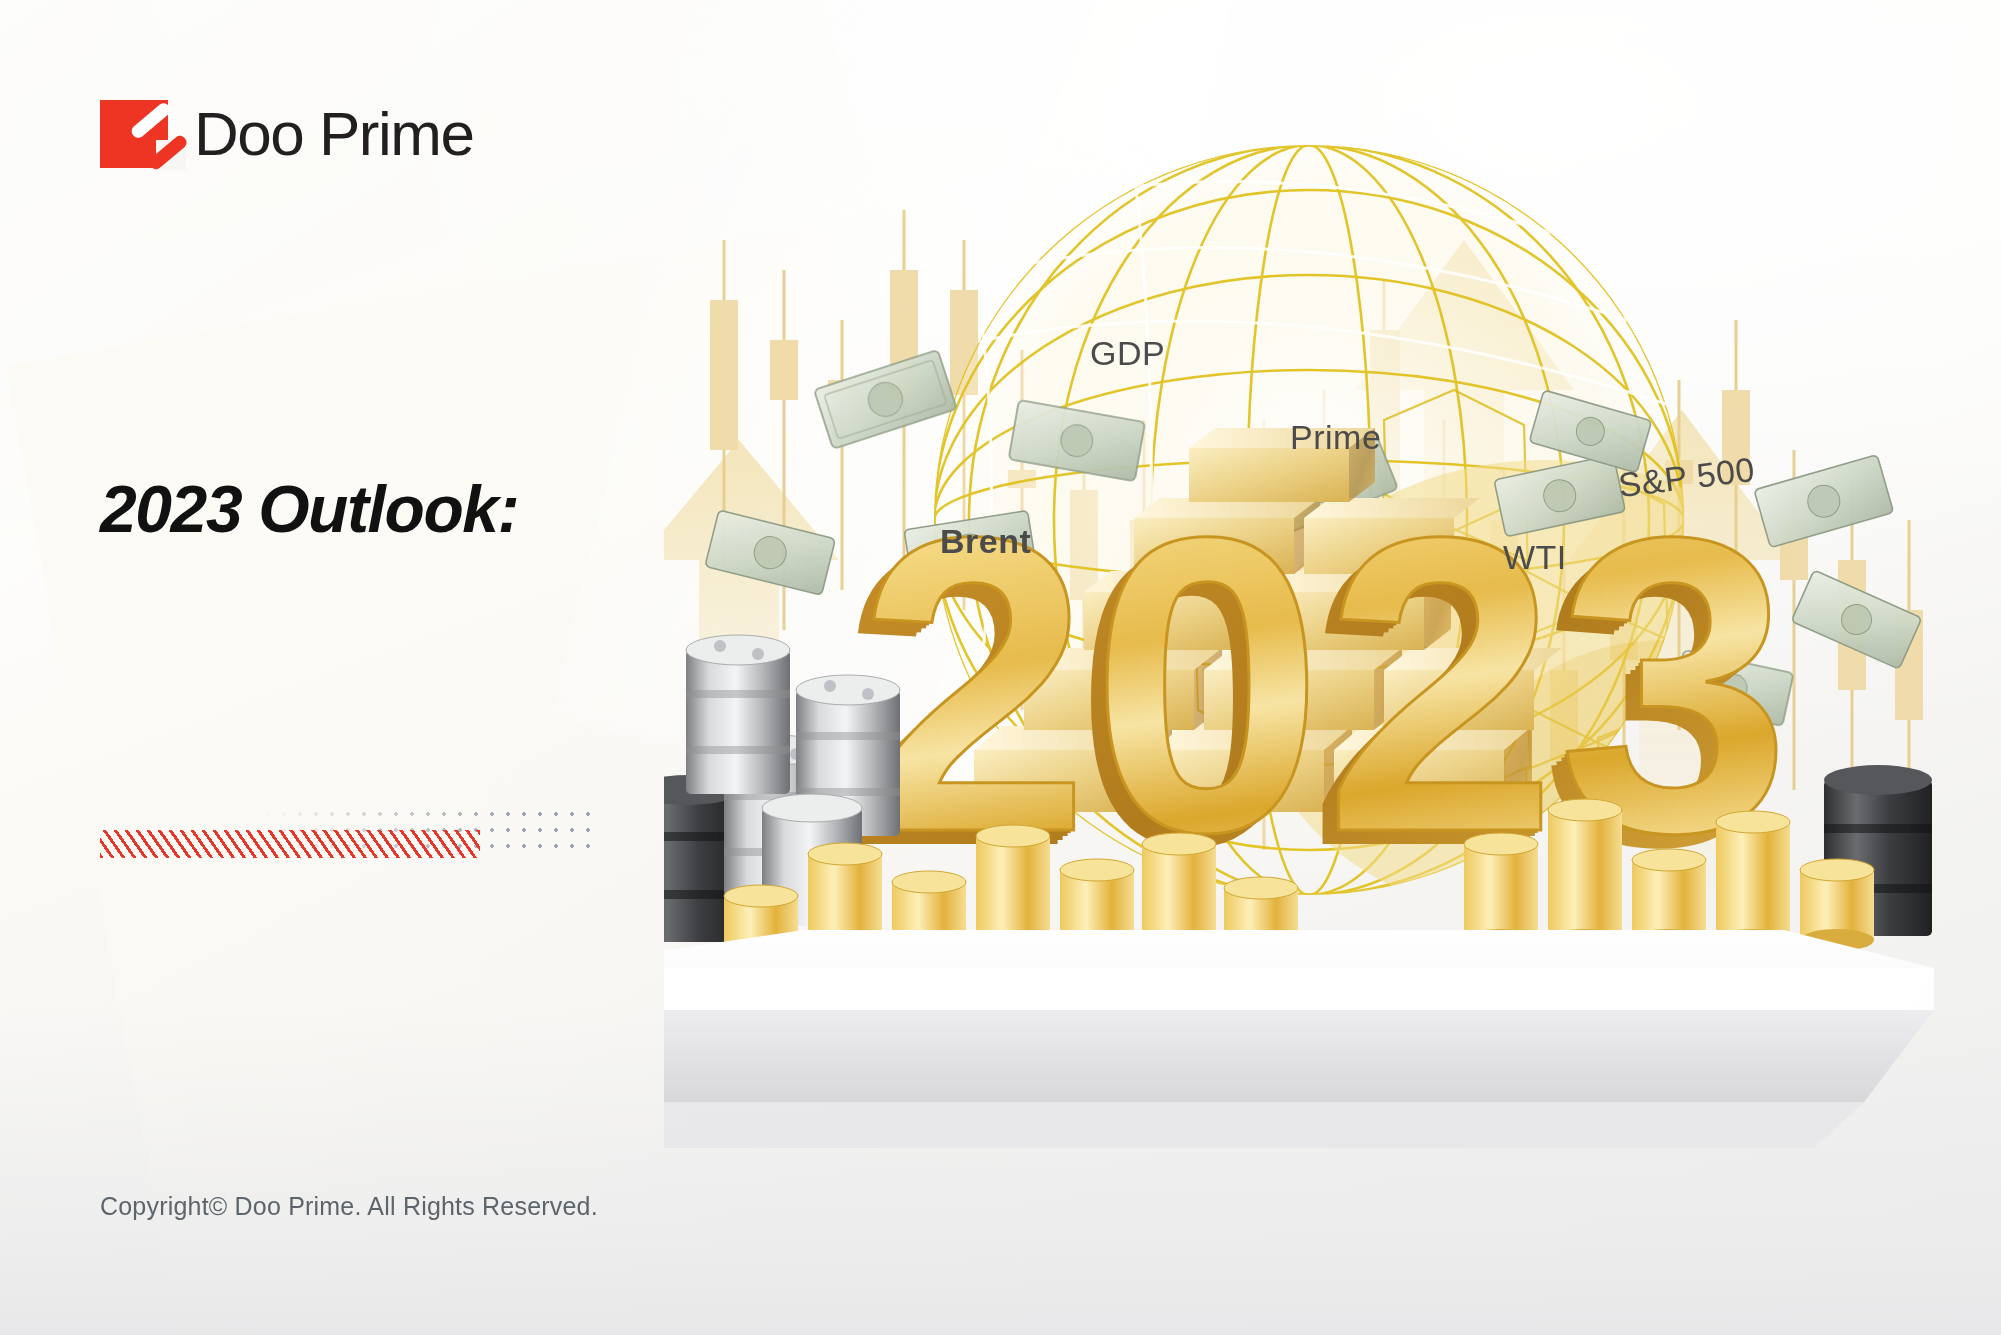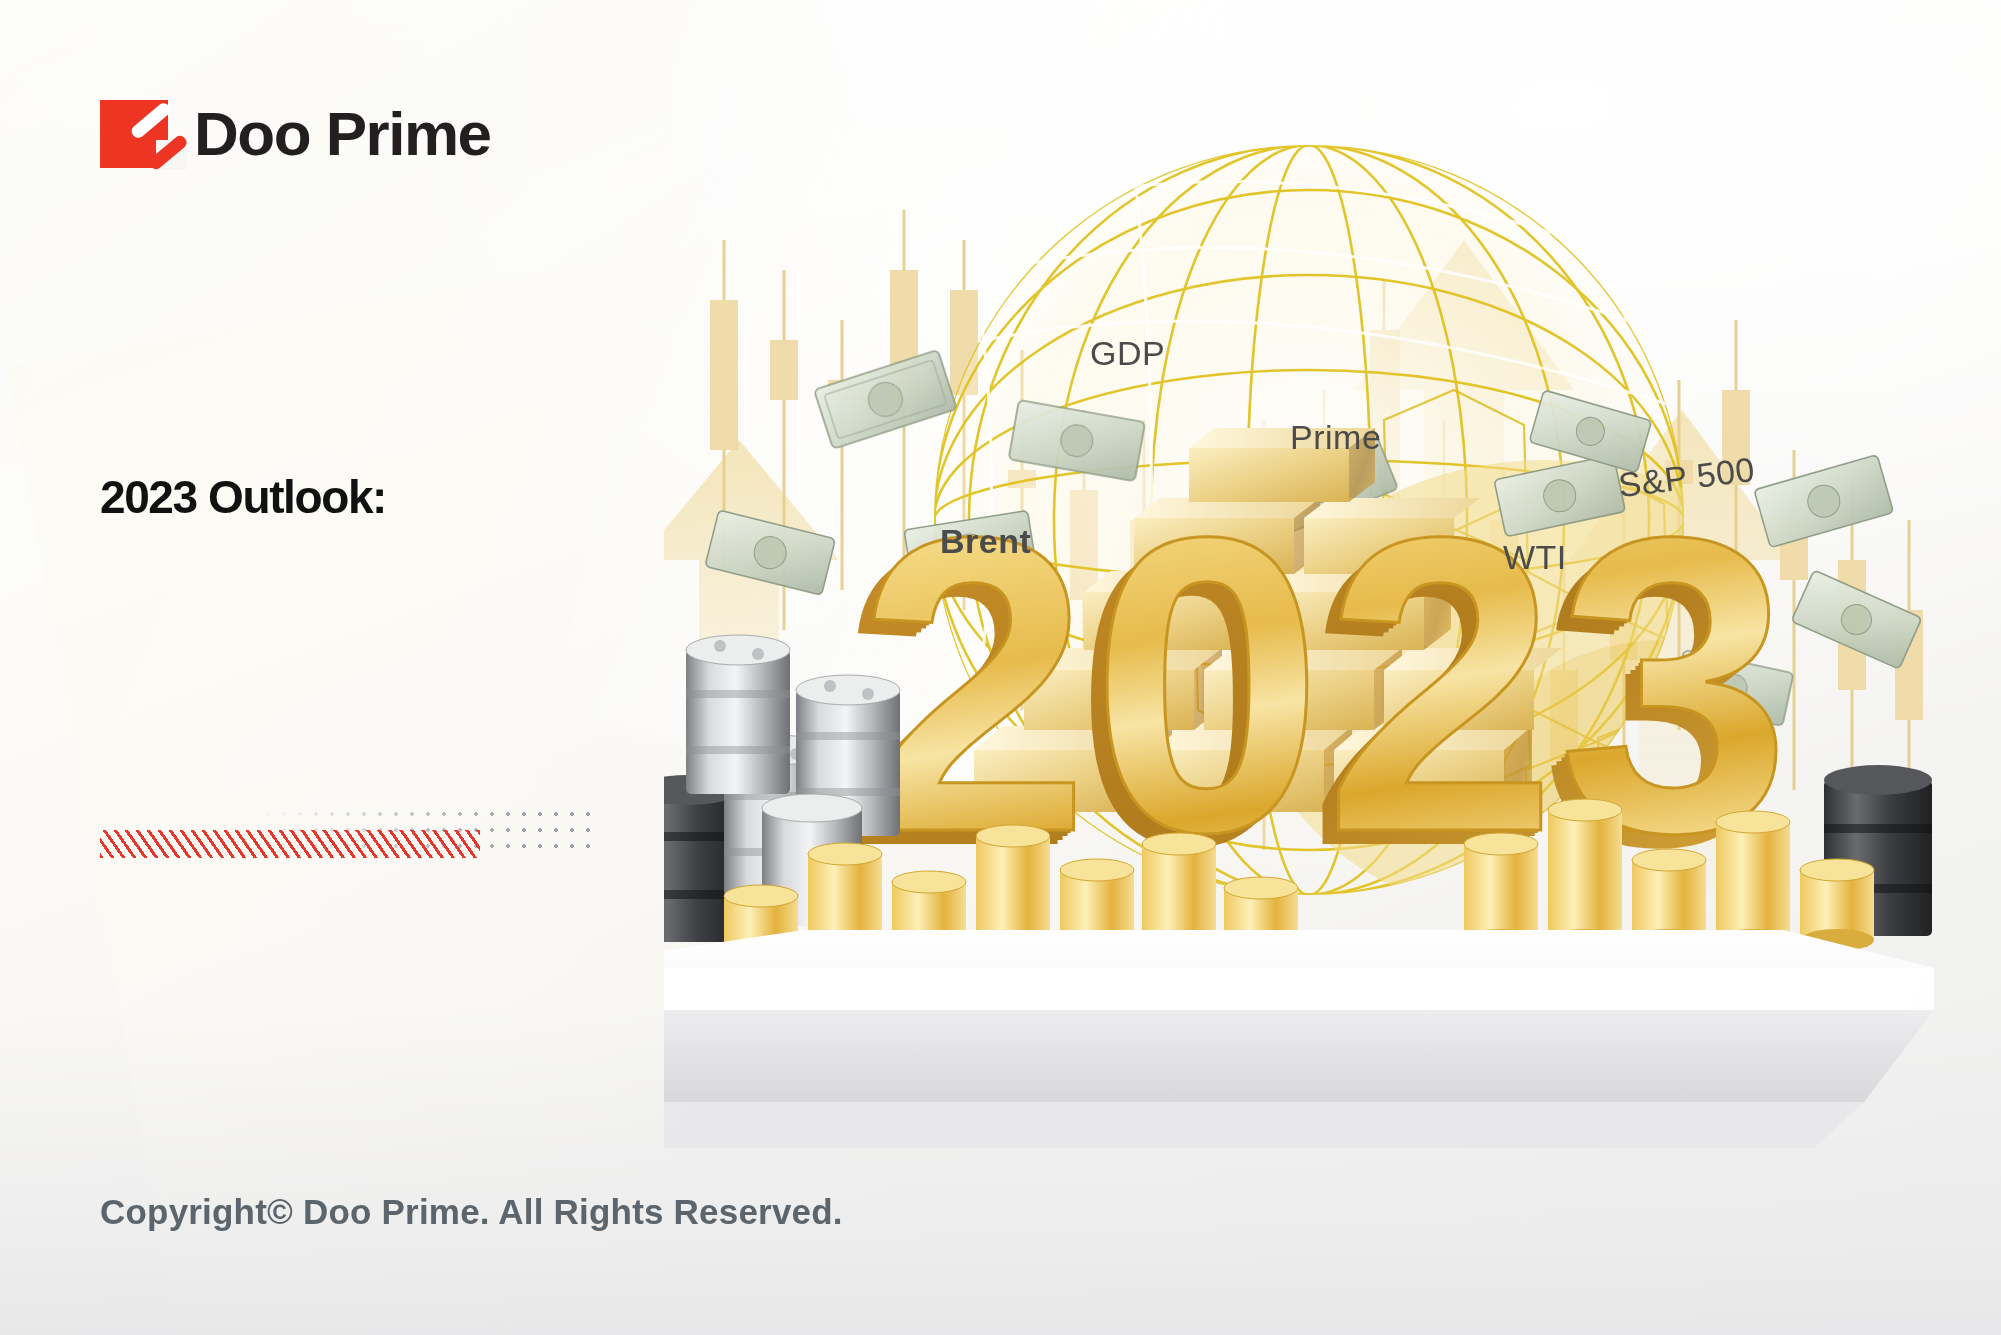"Doo Prime" .logo-word { font-weight: 700 -> 400 }
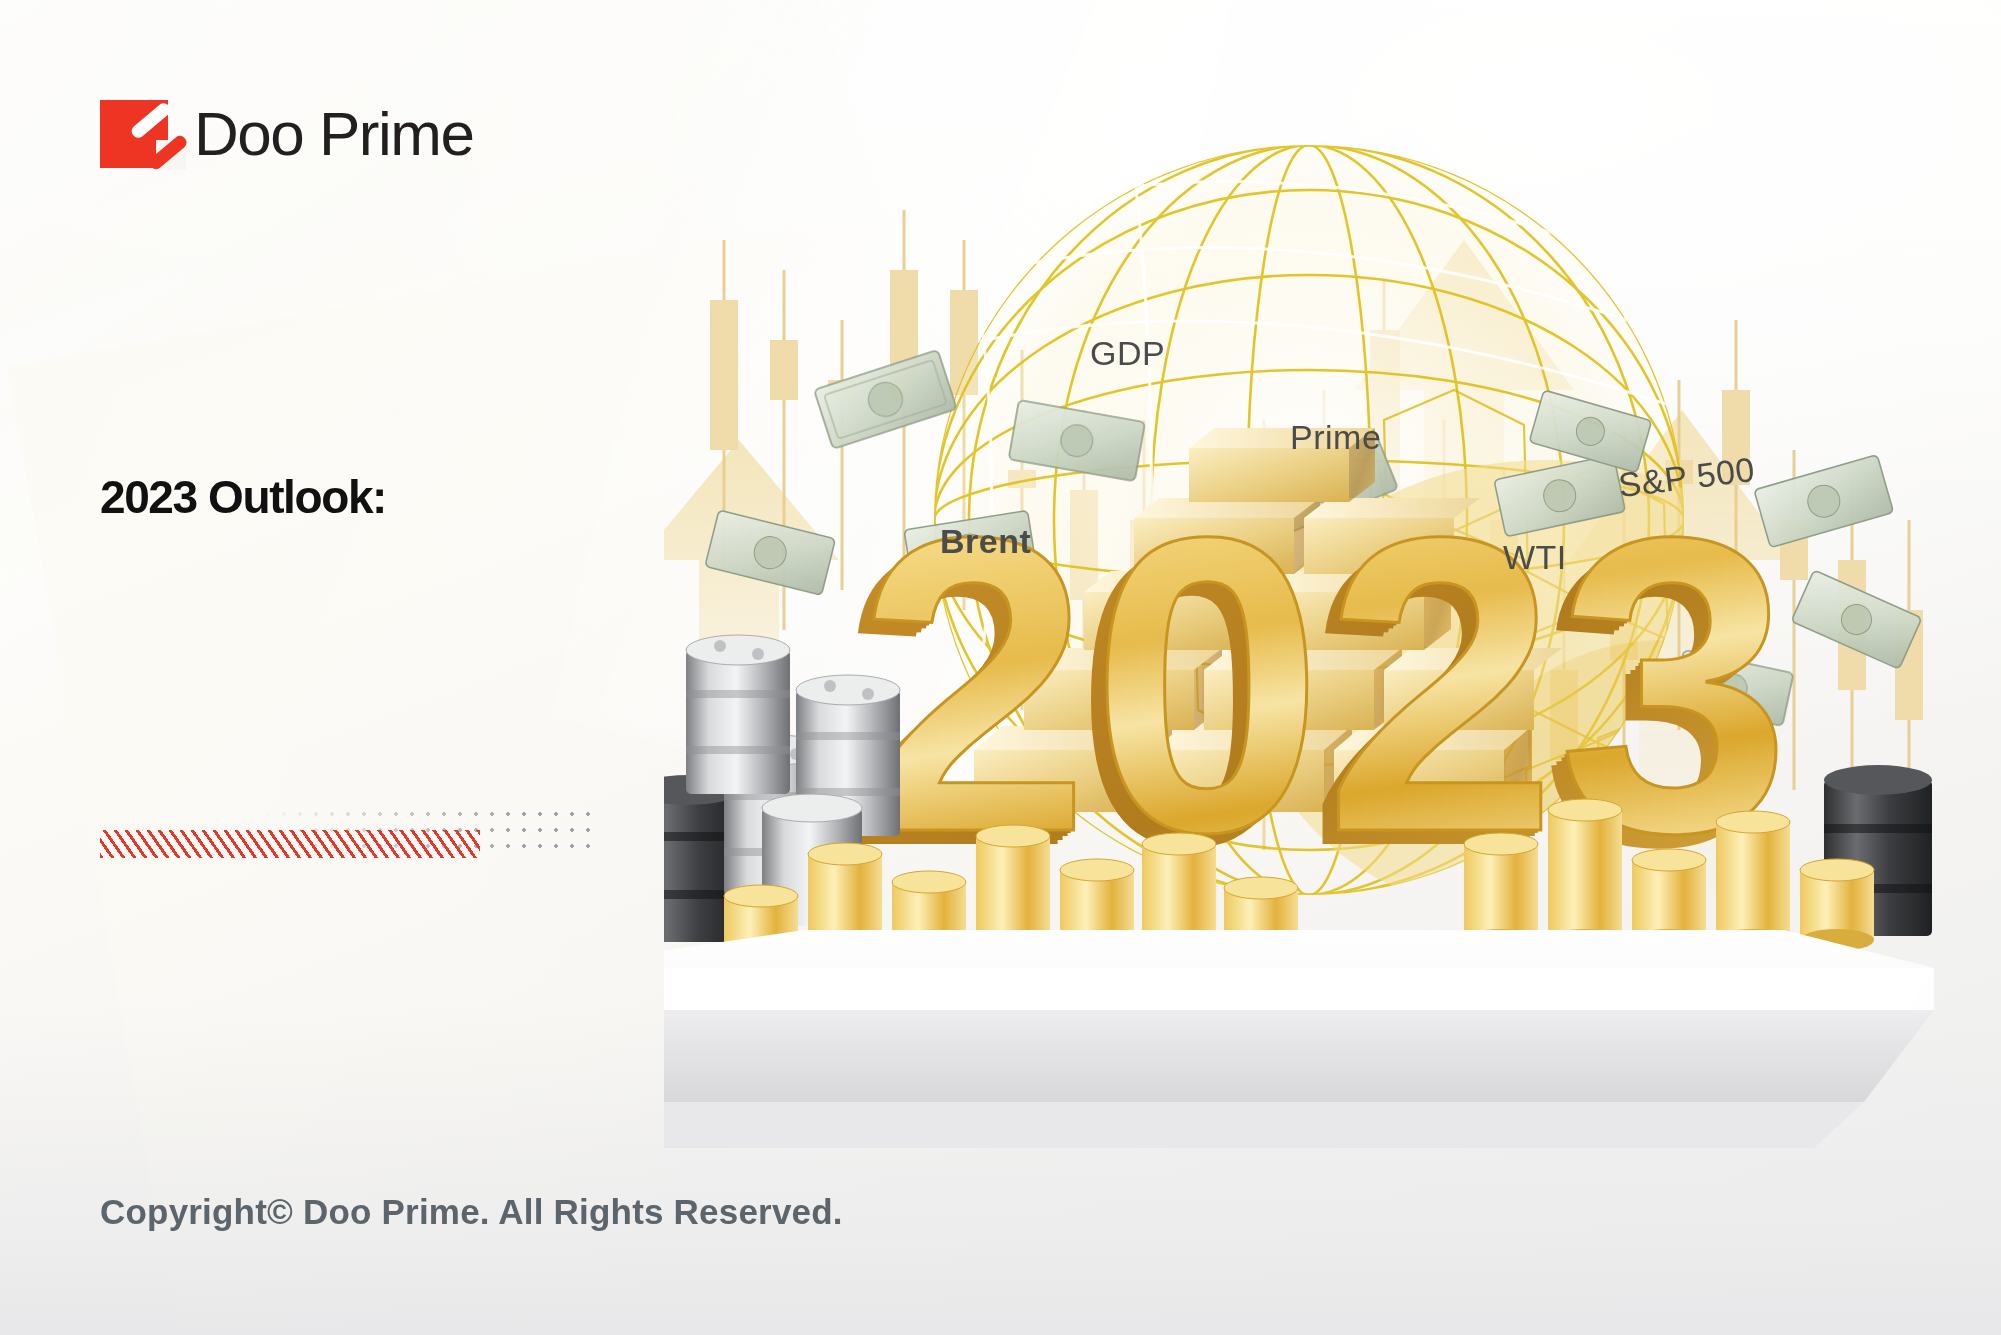"2023 Outlook:" .h-line { font-size: 46px -> 66px; font-style: none -> italic }
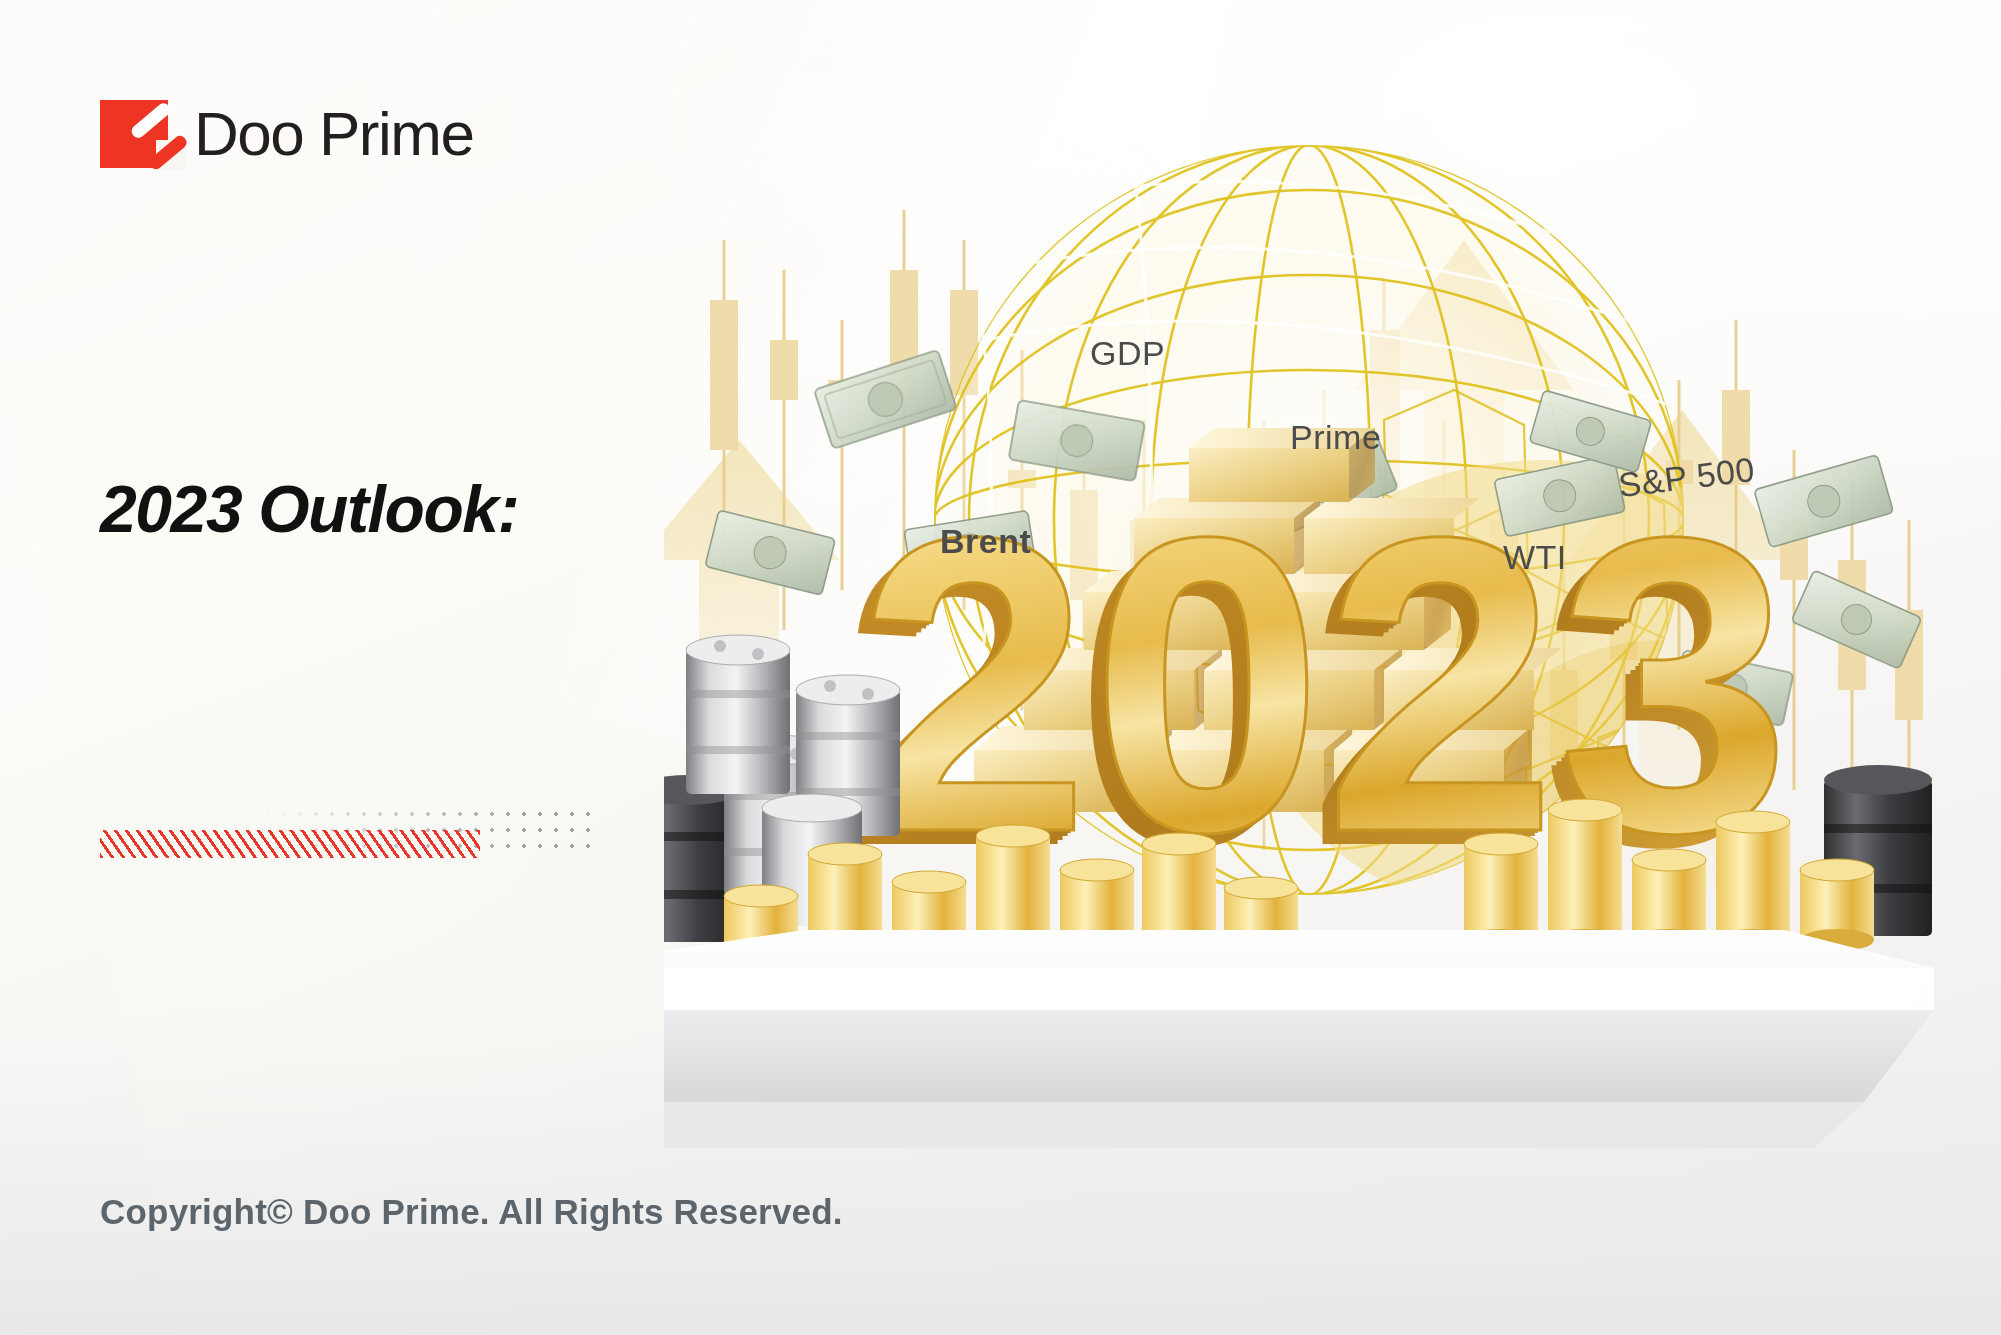"Copyright© Doo Prime. All Rights" .copy { font-size: 35px -> 25px; font-weight: 700 -> 400 }
